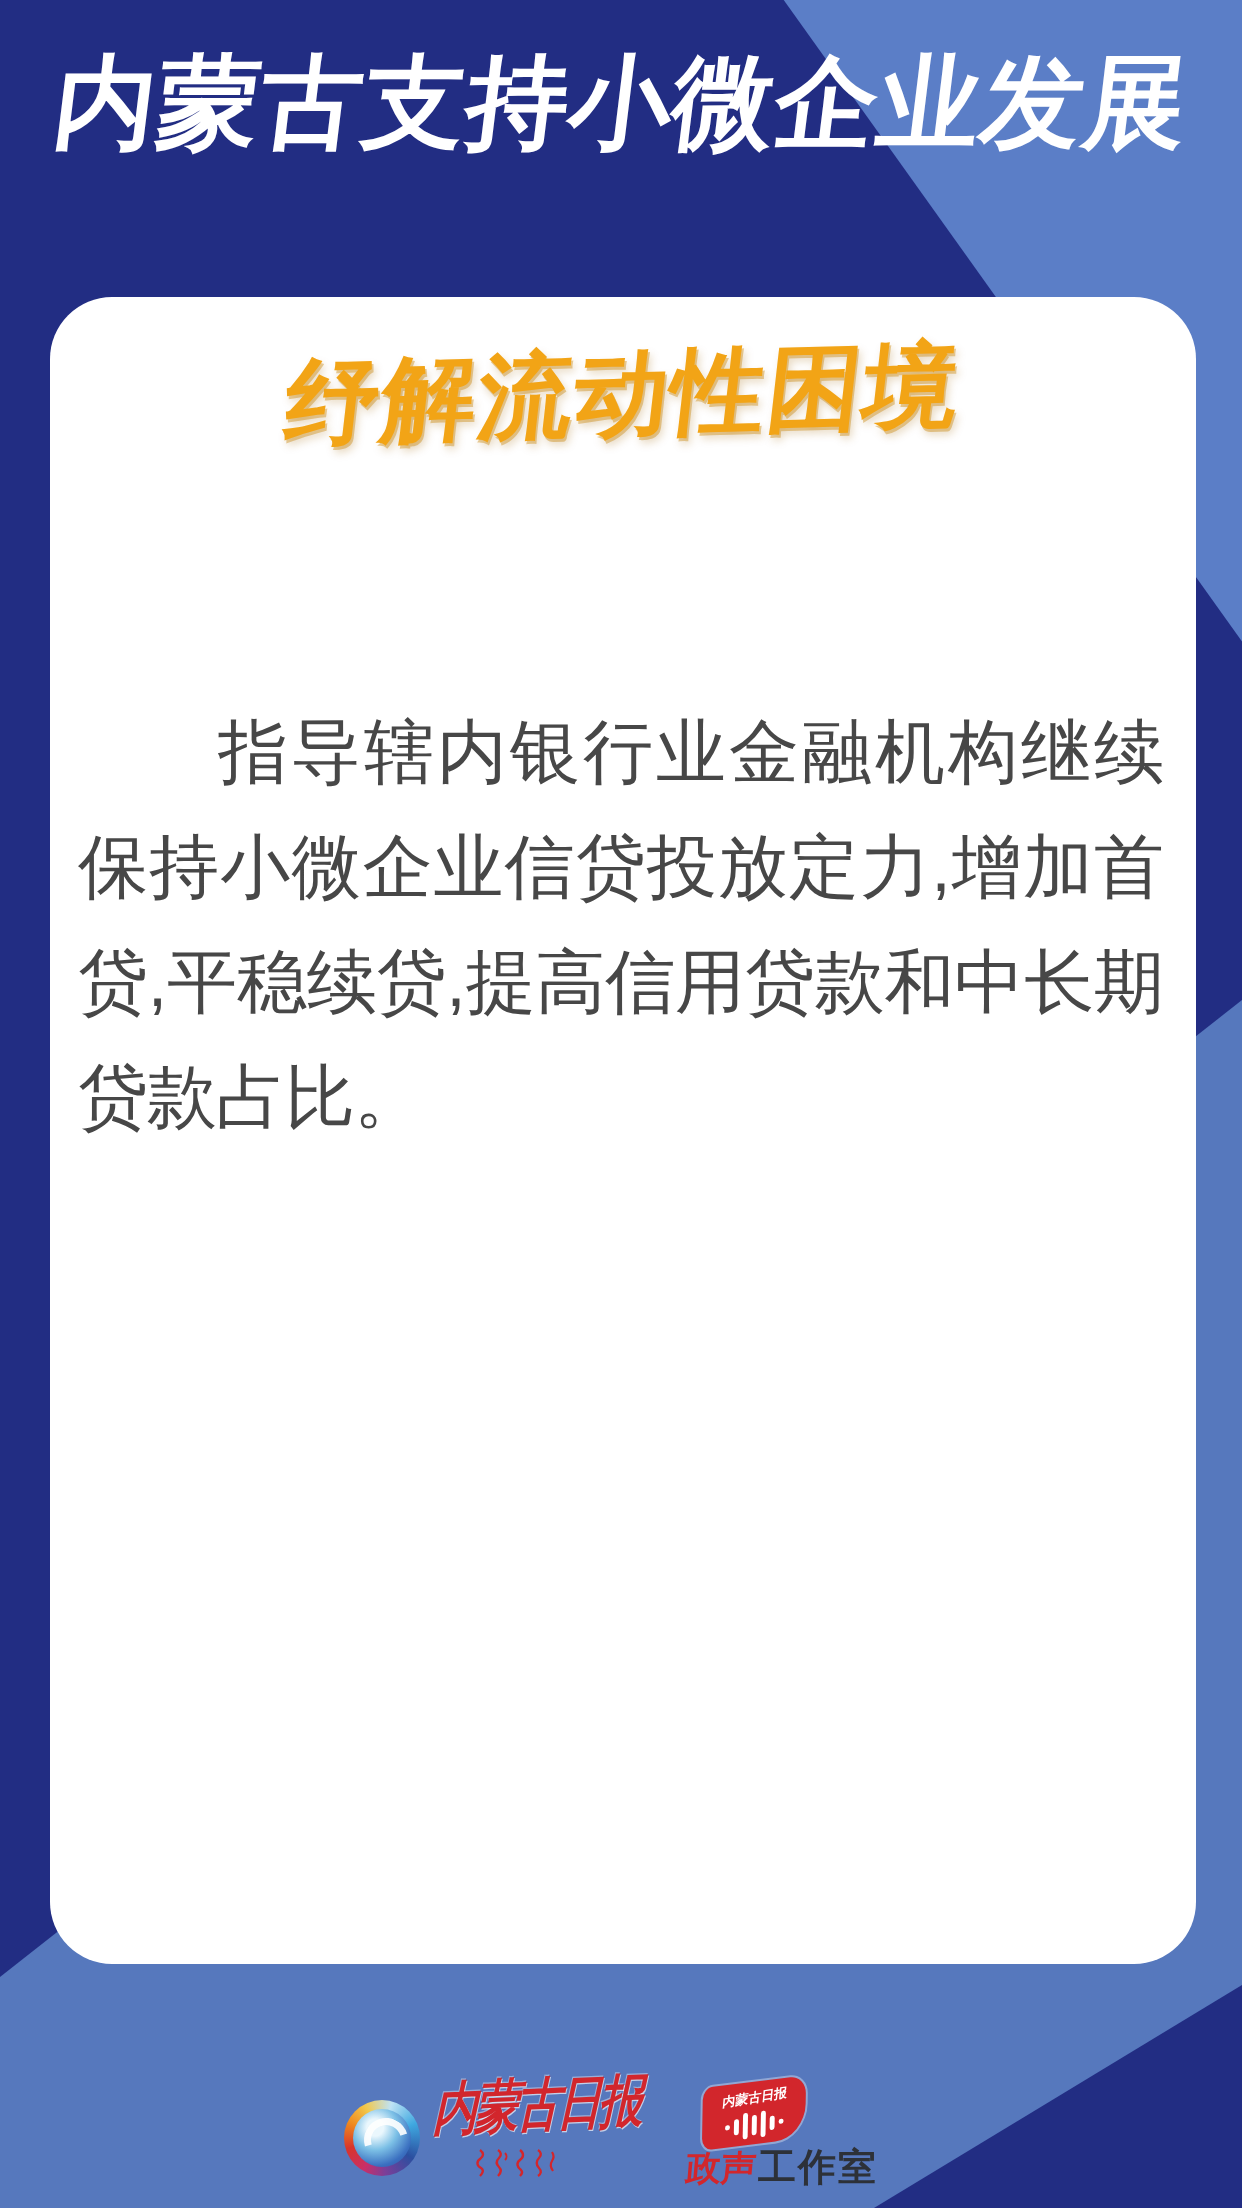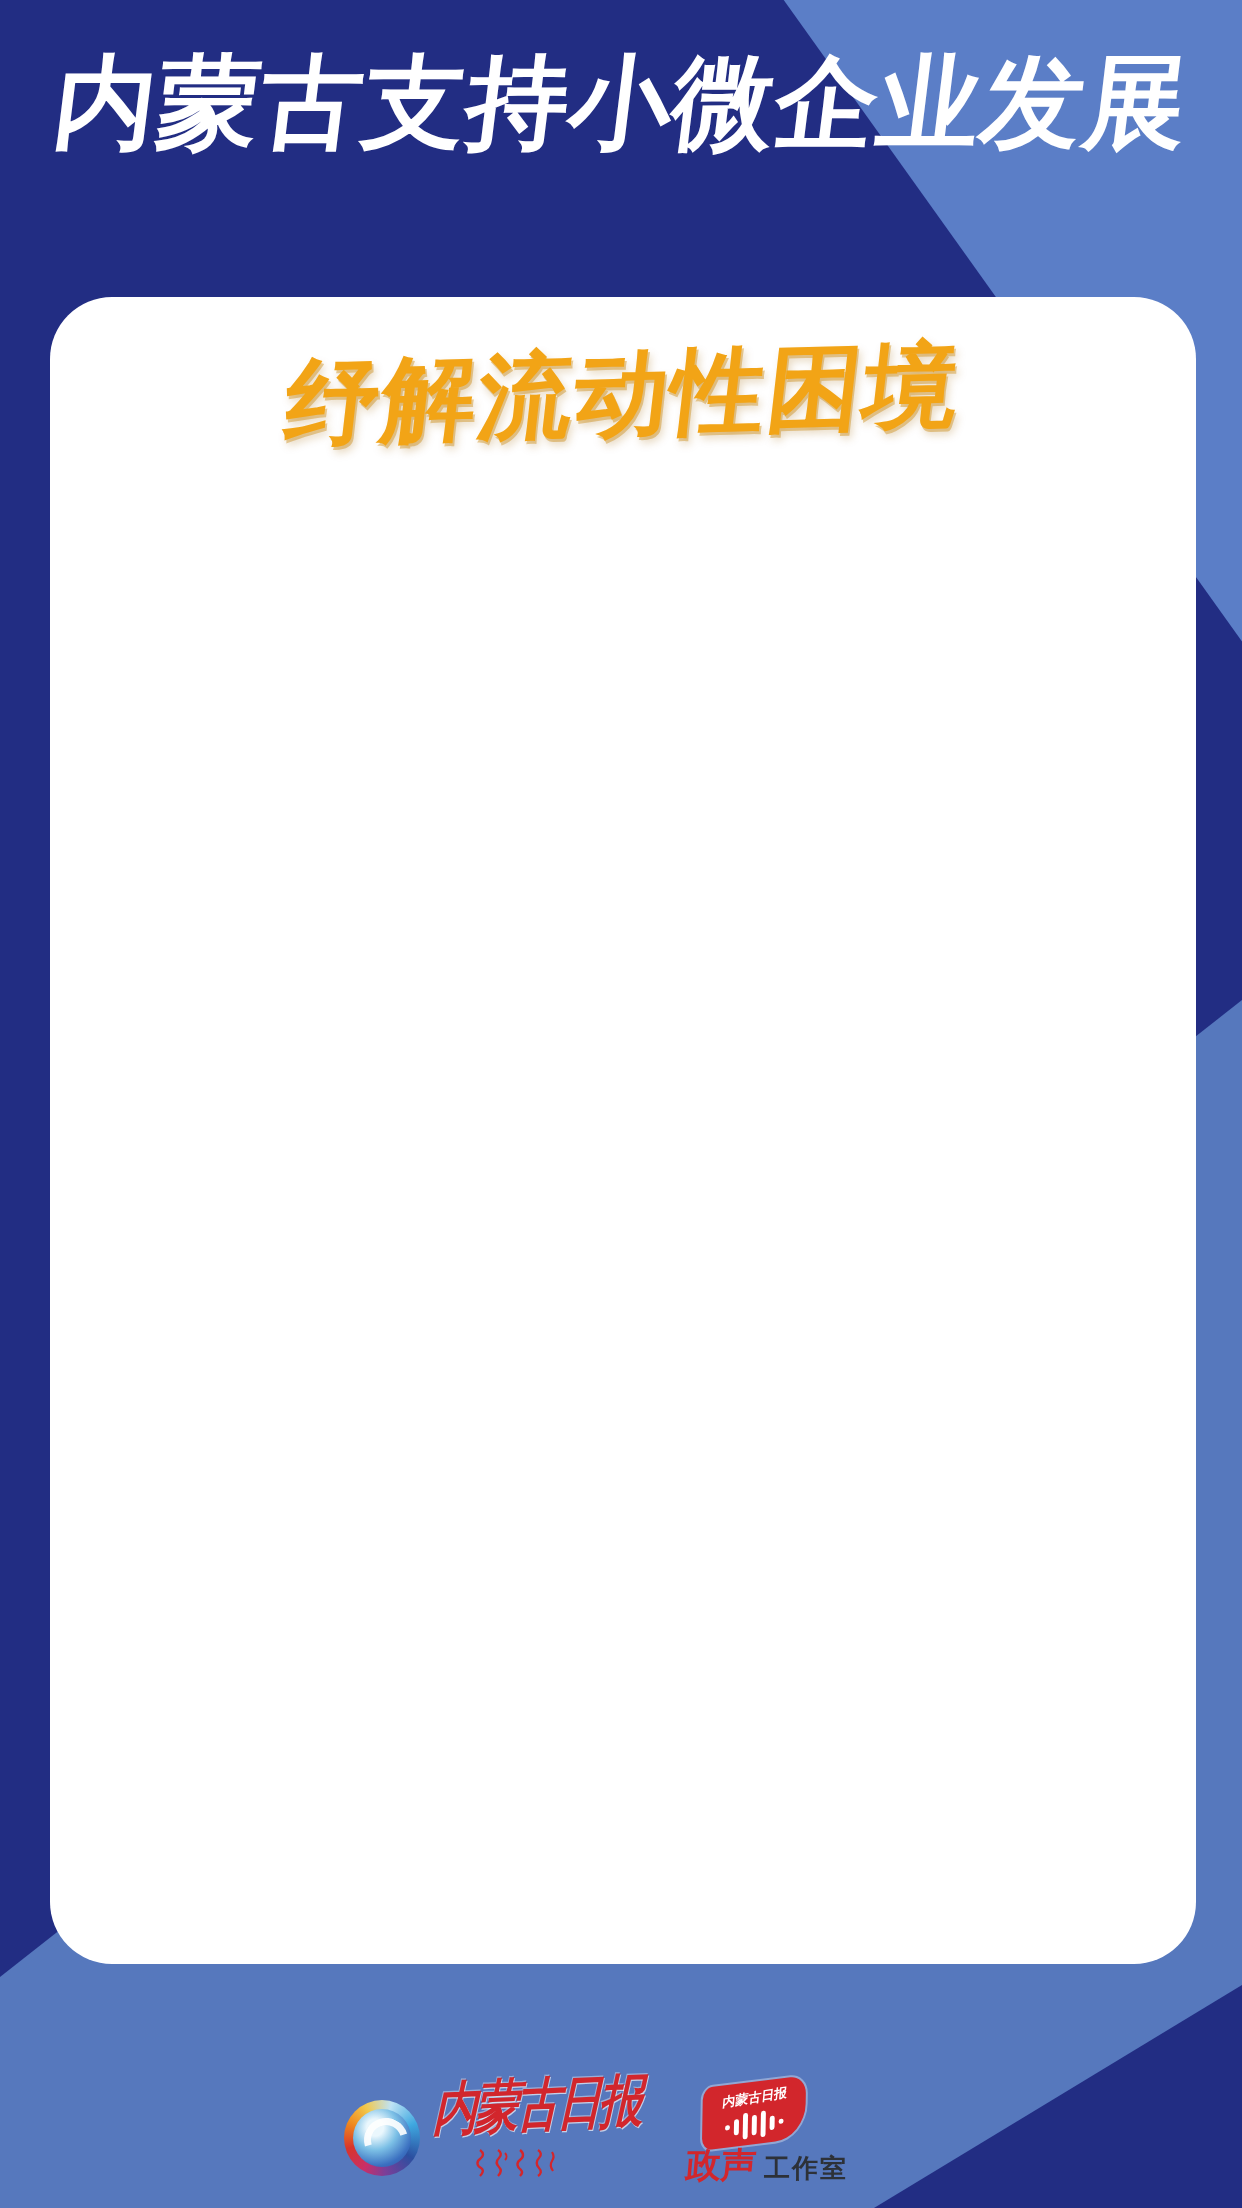"指导辖内银行业金融机构继续保持小微企业信贷投放定力,增加首贷,平稳续贷,提高信用" p { html: none -> <p>指导辖内银行业金融机构继续保持小微企业信贷投放定力,增加首贷,平稳续贷,提高信用贷款和中长期贷款占比。</p> }
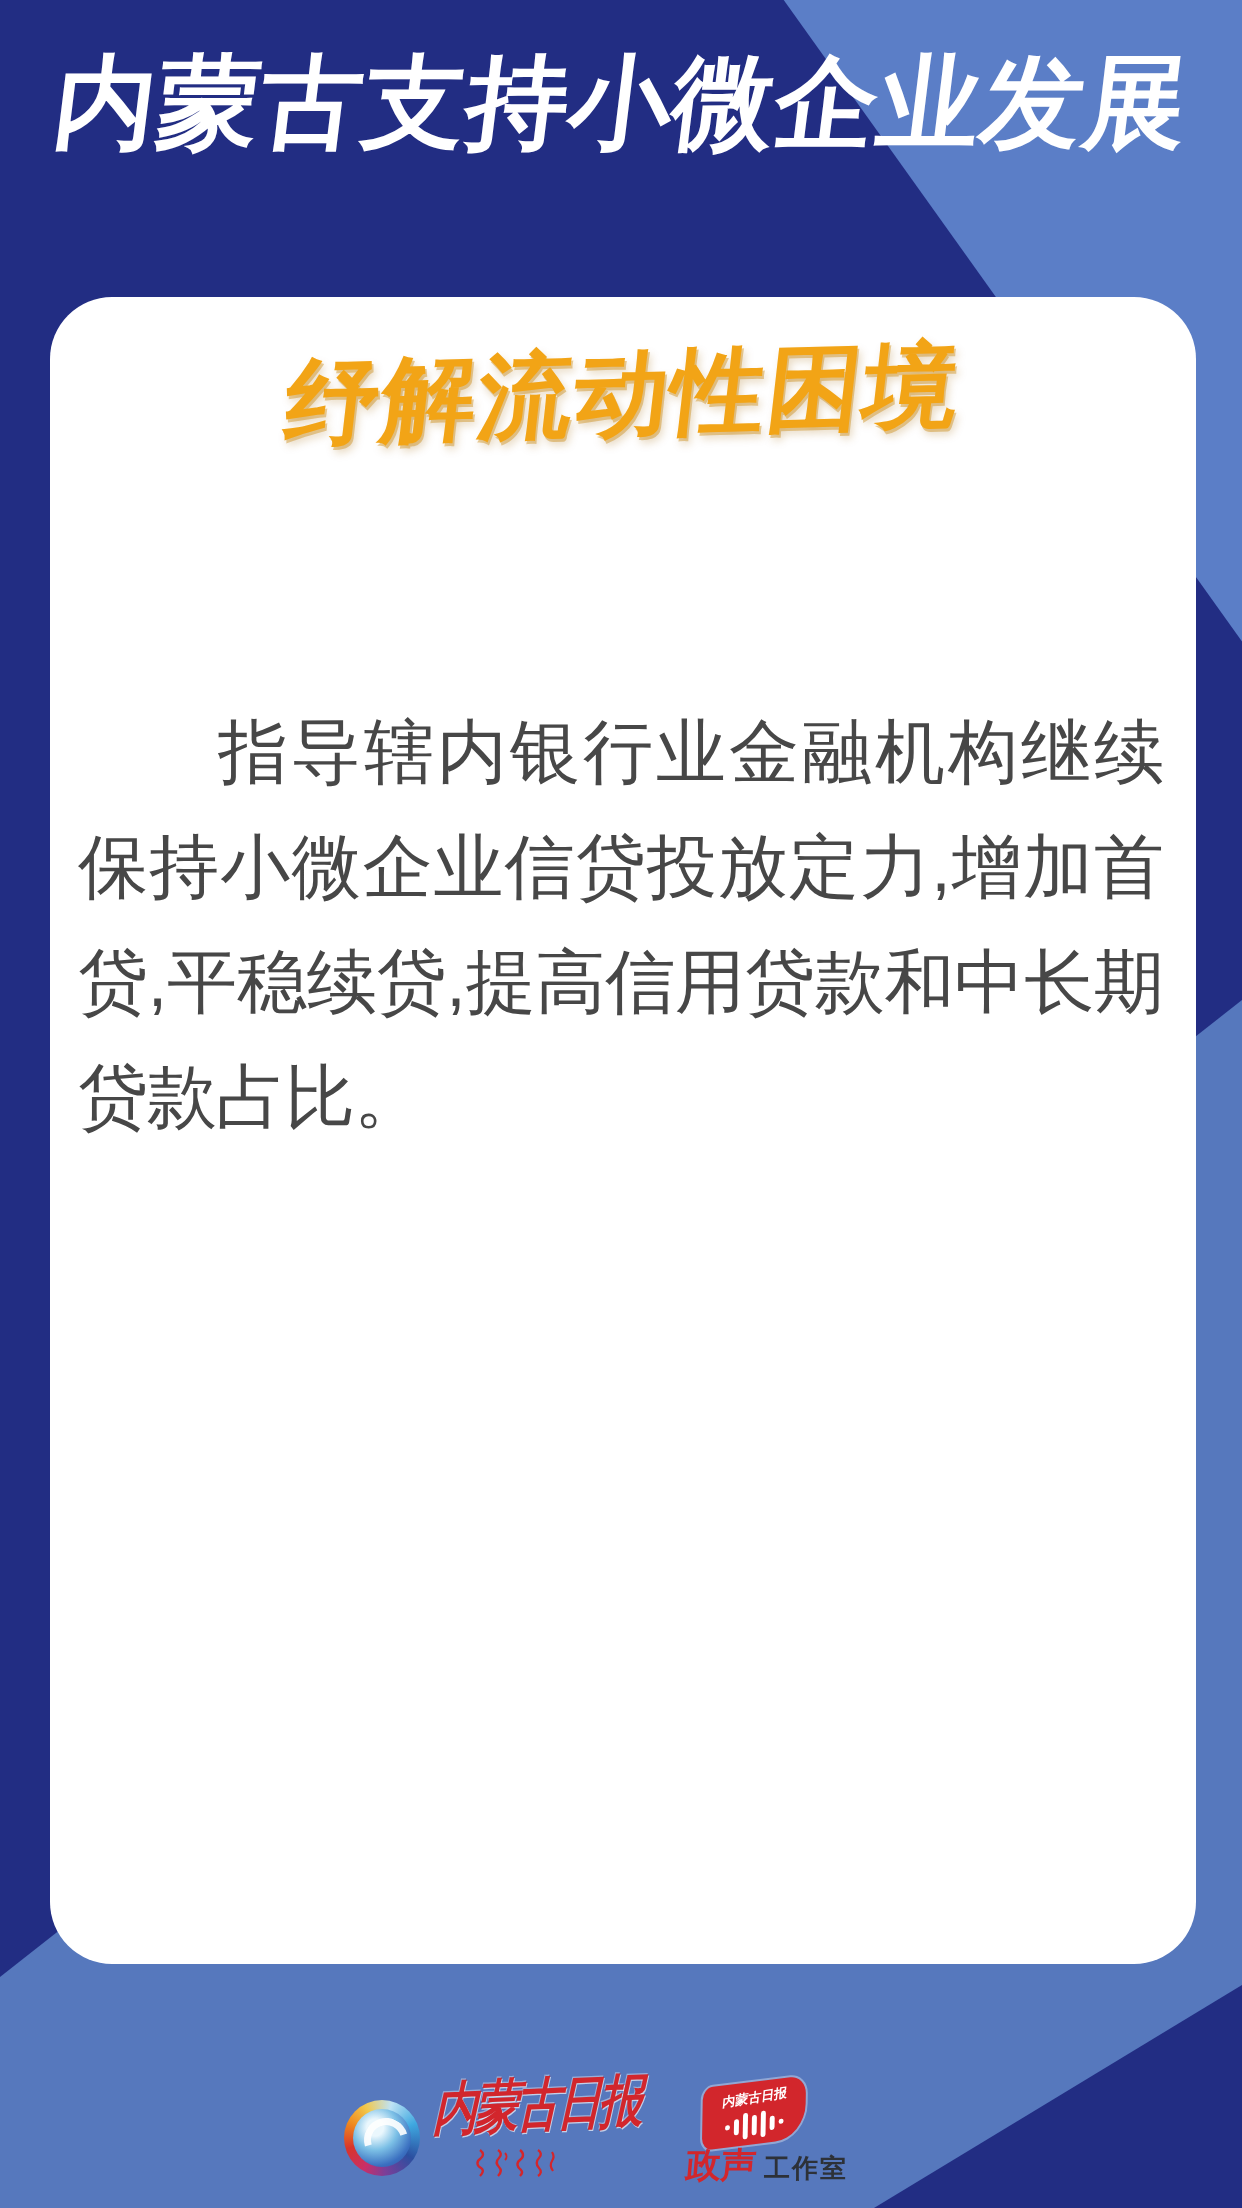"工作室" .studio-dark { font-size: 26px -> 38px; margin-left: 8px -> 2px }
